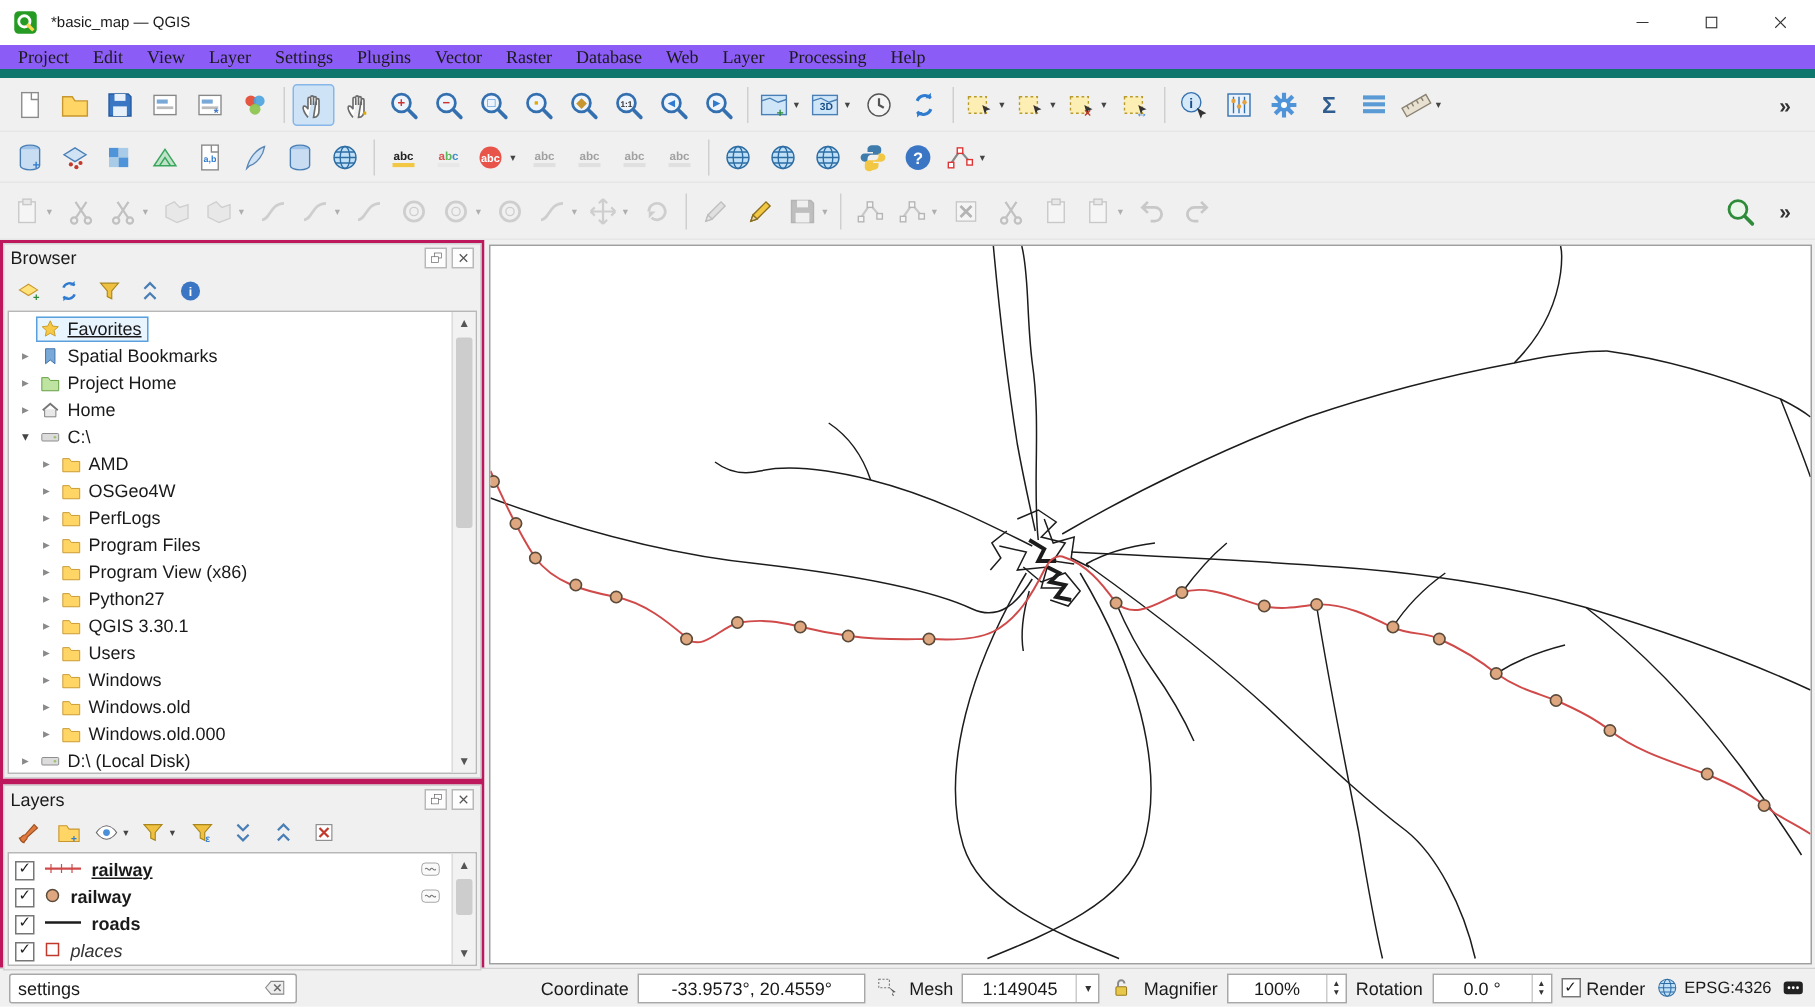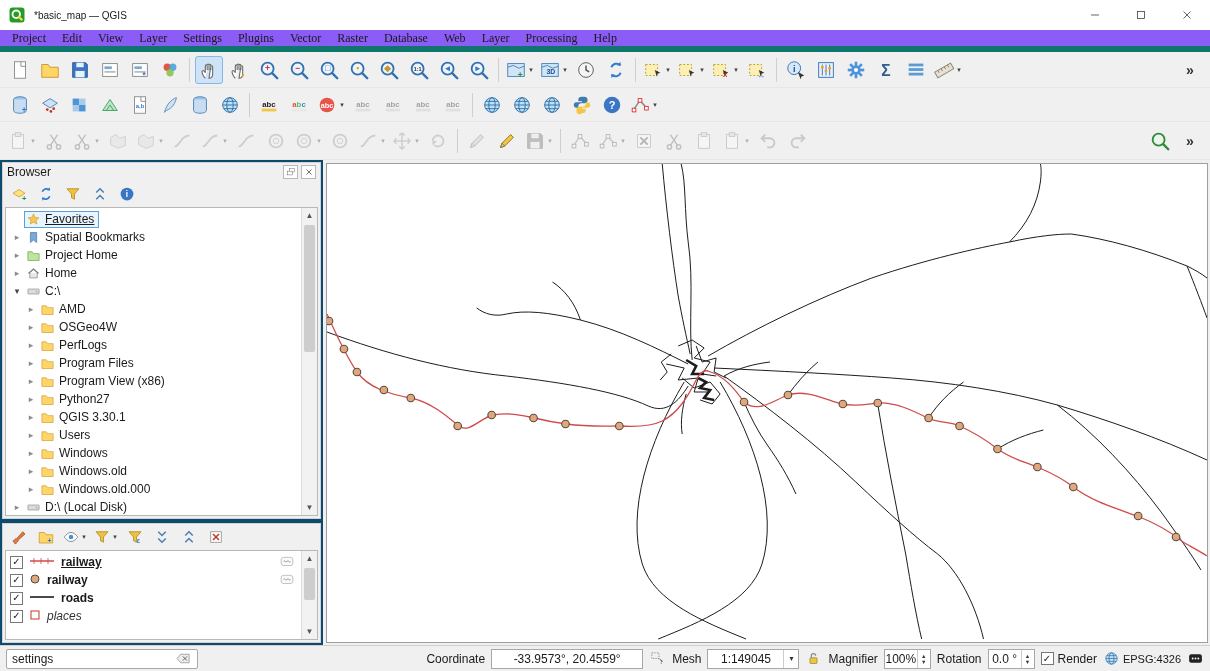"Browser" .dock { background: #0c4a6e -> #be185d }
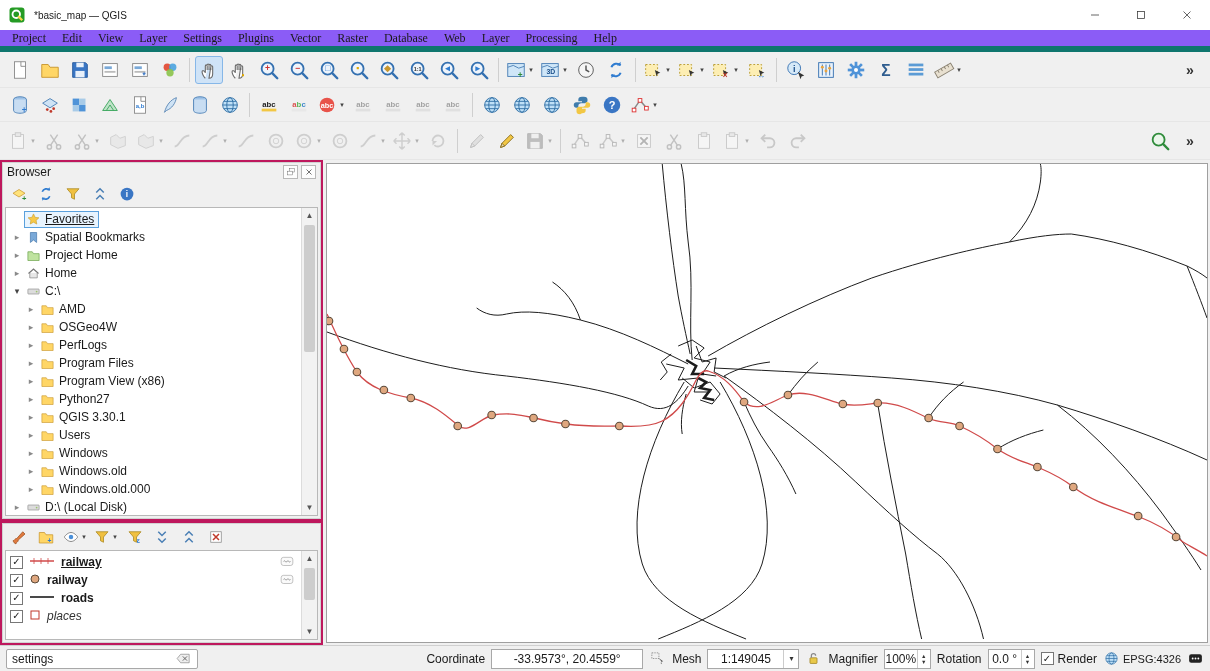"Layers" div.panel-header { html: none -> <div> <span>Layers</span> <span> <span> <svg> <rect></rect> <rect></rect> </svg> </span> <span> <svg> <path></path> </svg> </span> </span> </div> }
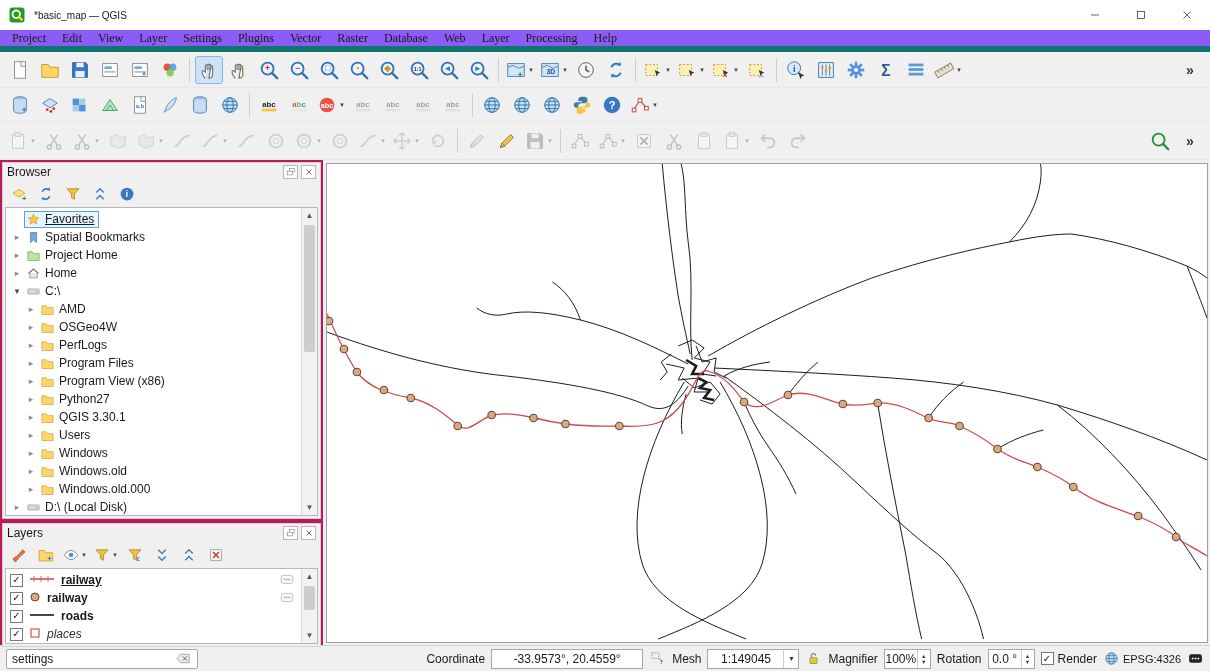"100%" .spin { width: 47px -> 80px }
